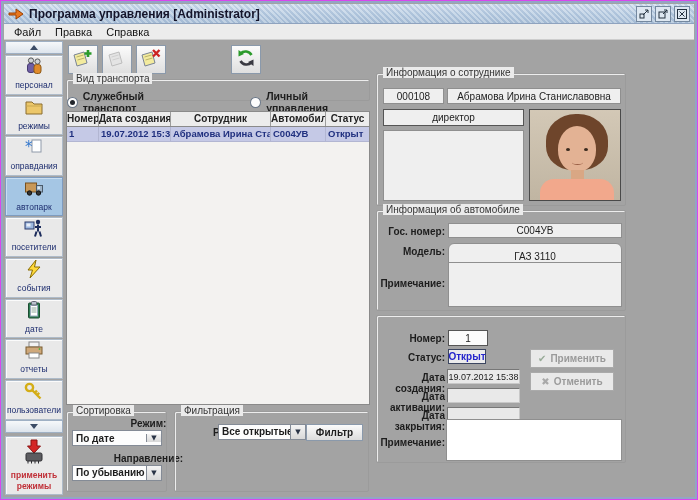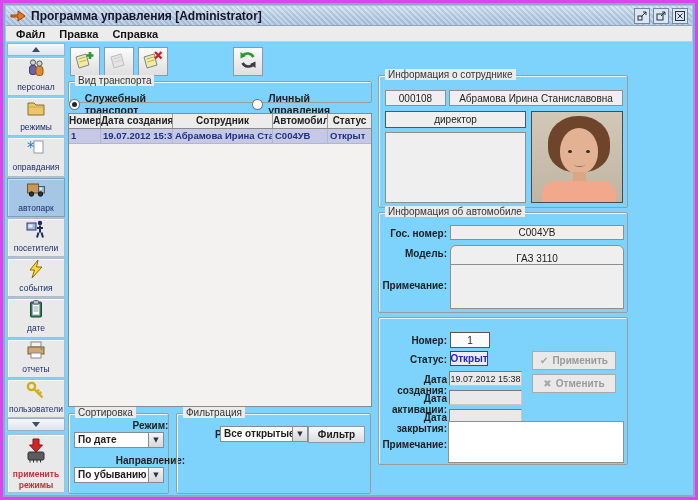"Программа управления [Administrator]" .window { background: #7dd3fc -> #a3a3a3; border: 3px solid #d946ef -> 1px solid #d946ef }
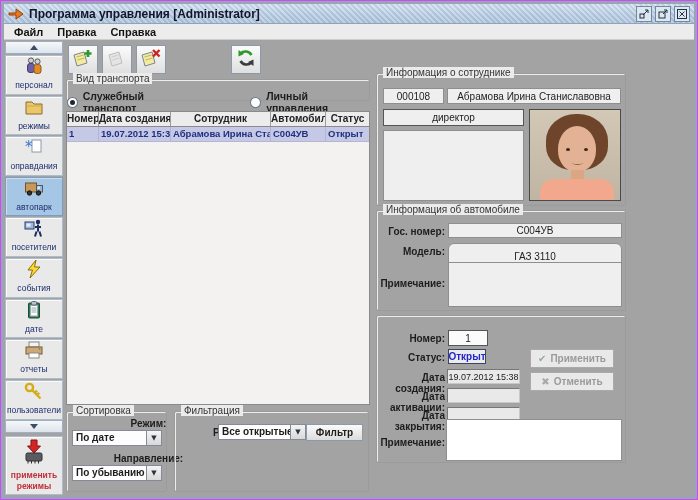"Файл" .menu-item { font-weight: bold -> normal }
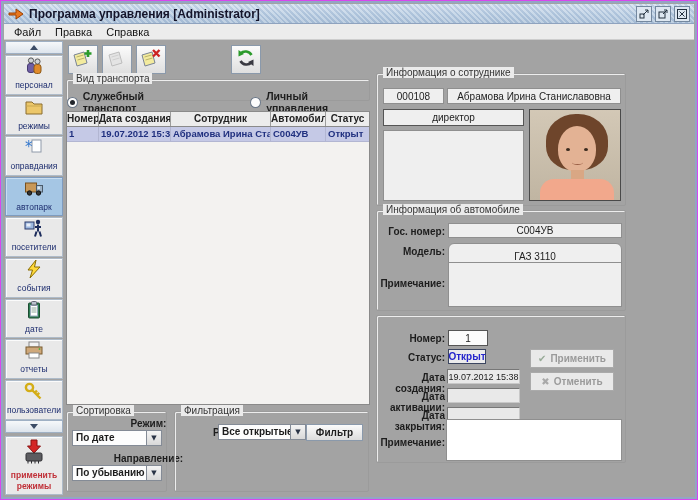"По дате" div.combo { align-items: none -> center }
